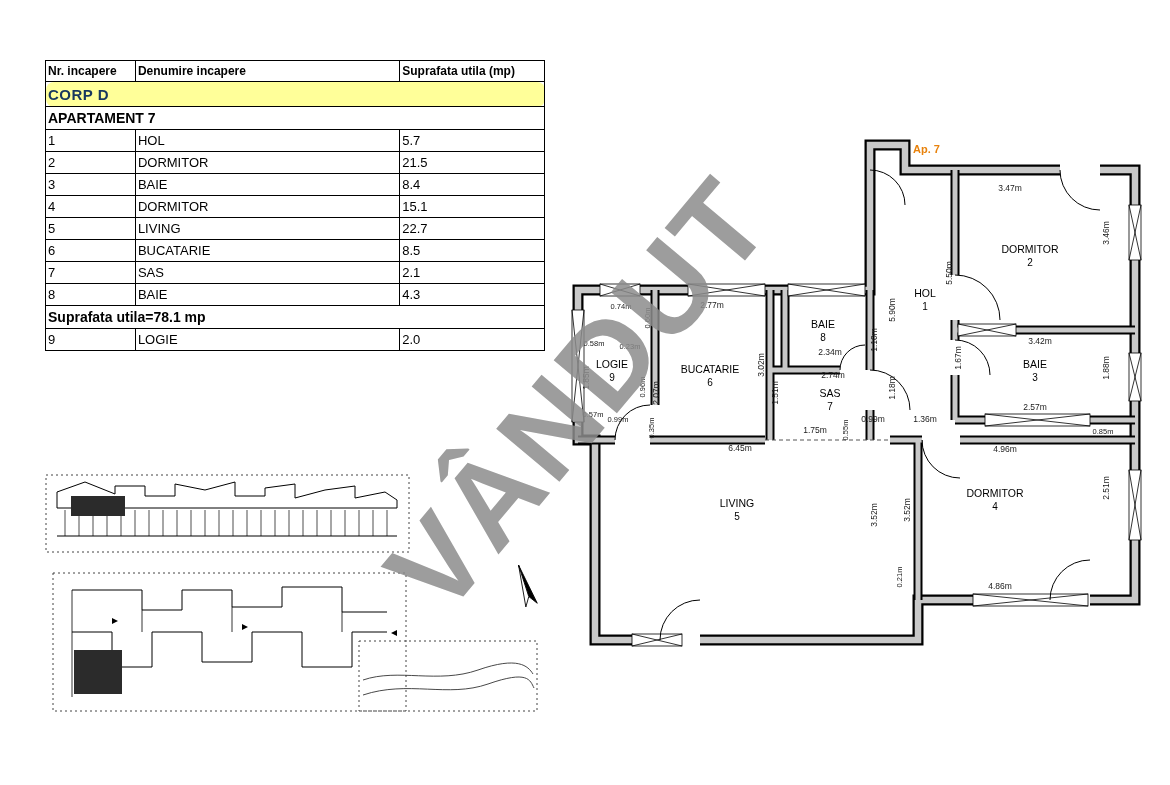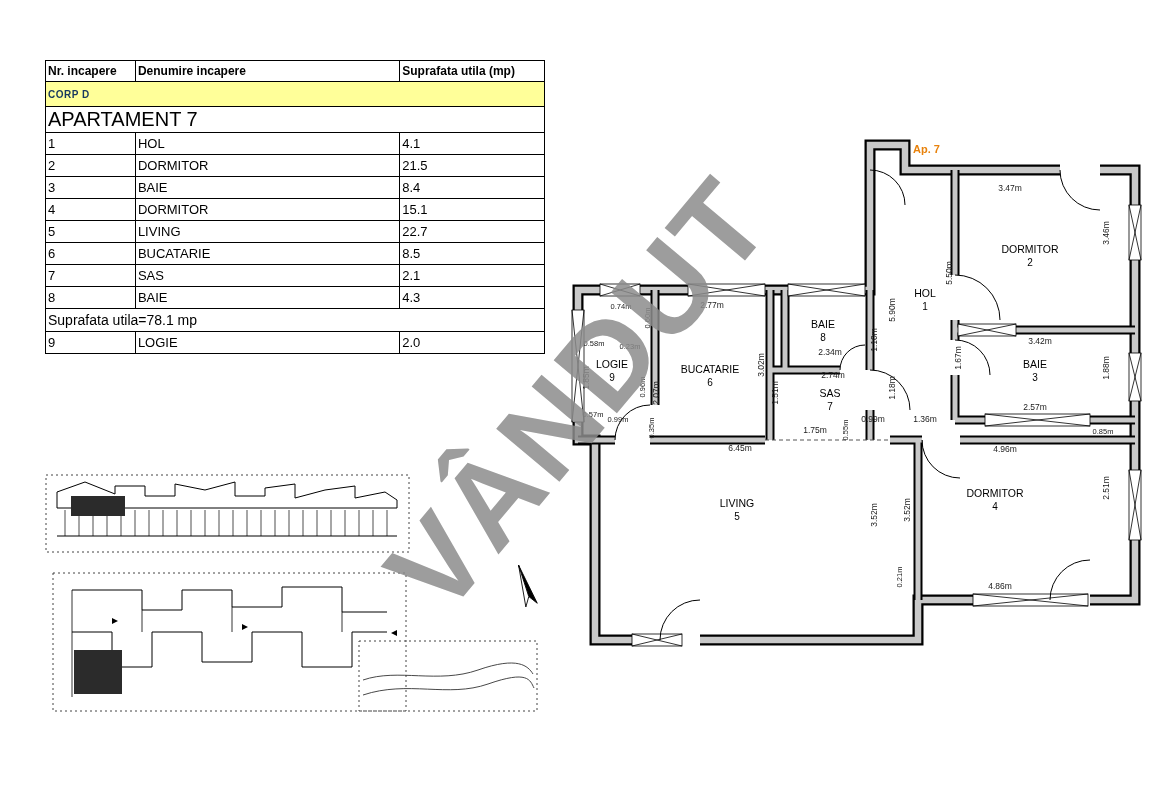"CORP D" .corp td { border-radius: none -> 8px; font-size: 10px -> 15px }
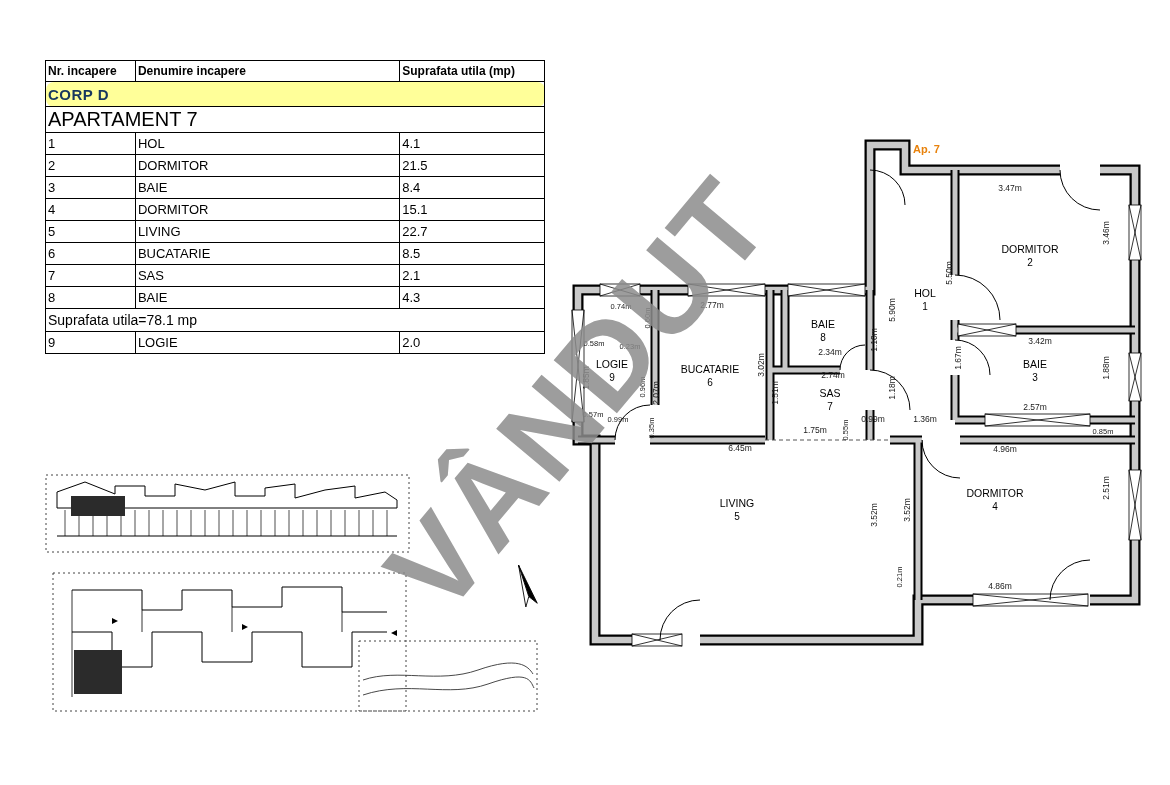"APARTAMENT 7" .apart td { font-size: 20px -> 14px; font-weight: normal -> bold }
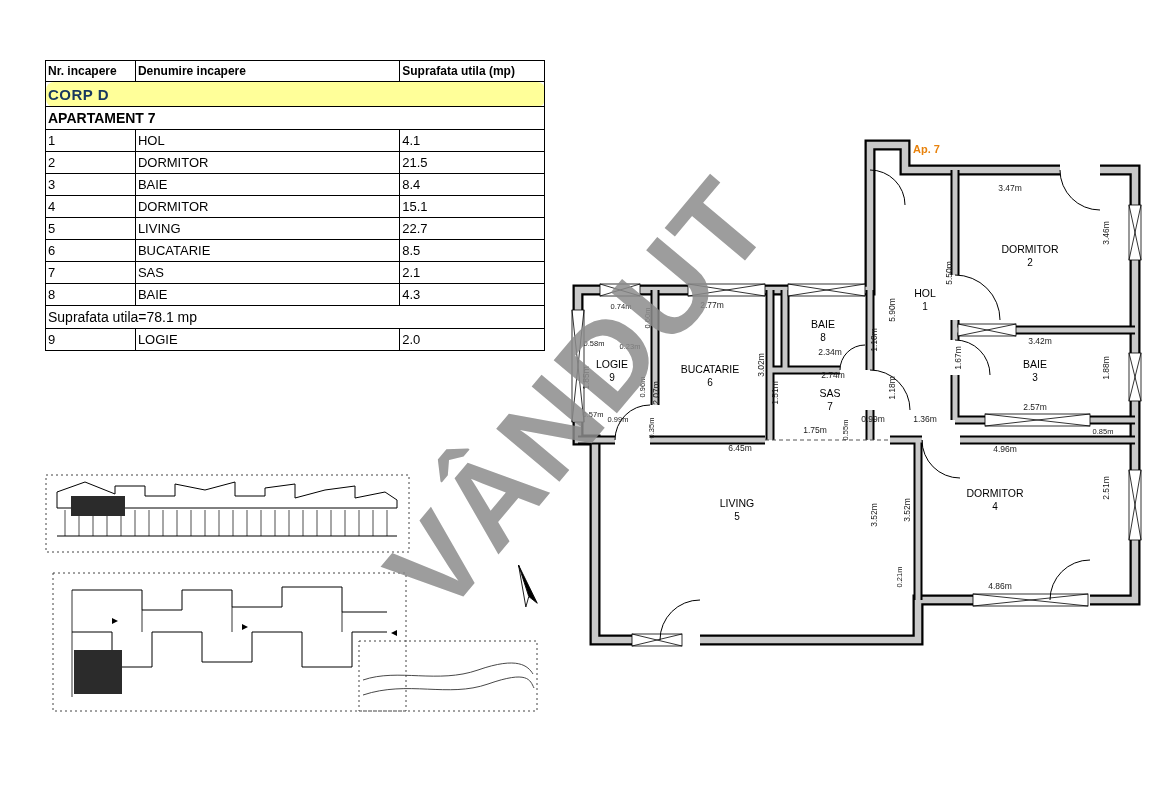"4.1" td { text: 4.1 -> 5.7 }
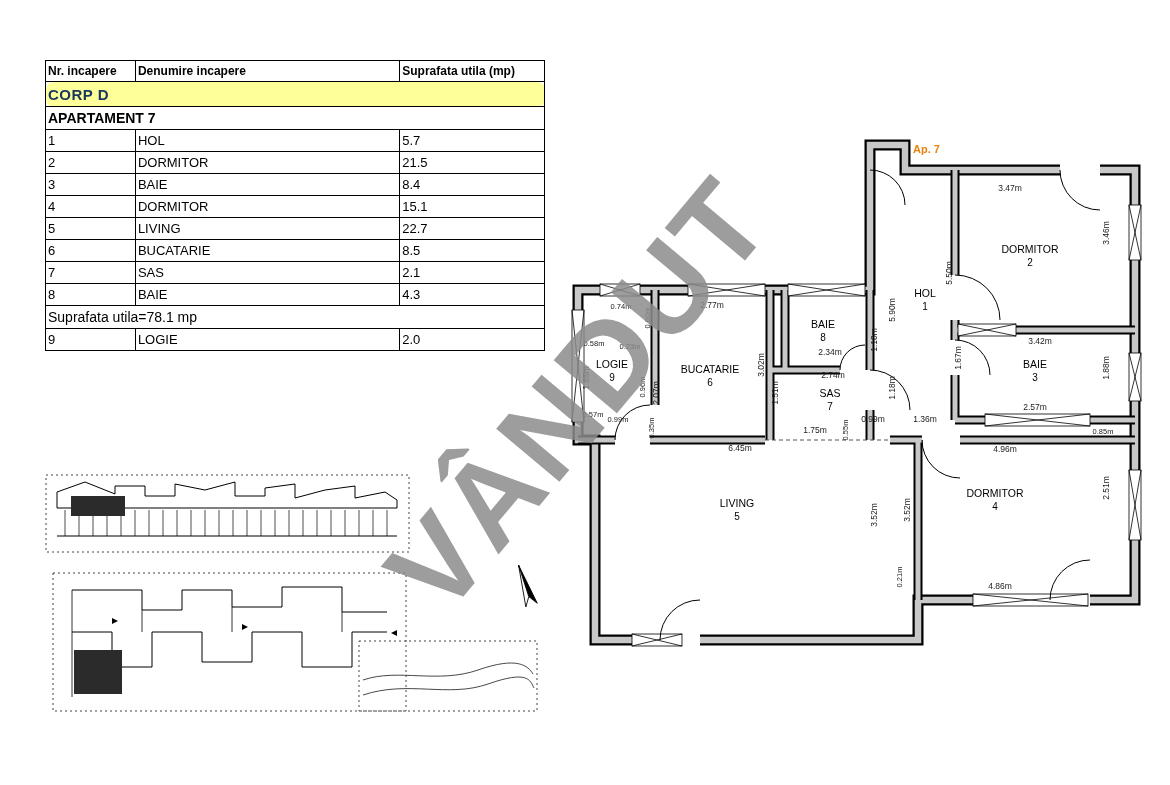"Suprafata utila=78.1 mp" .sumrow td { font-weight: normal -> bold }
